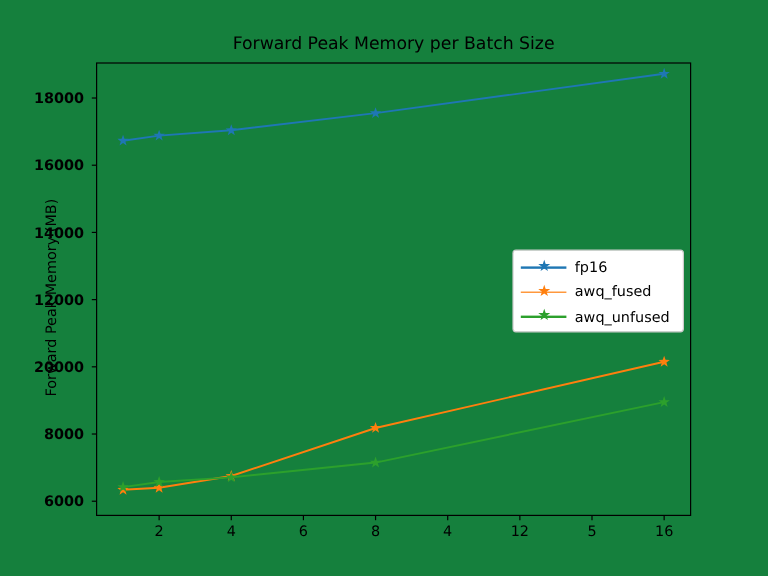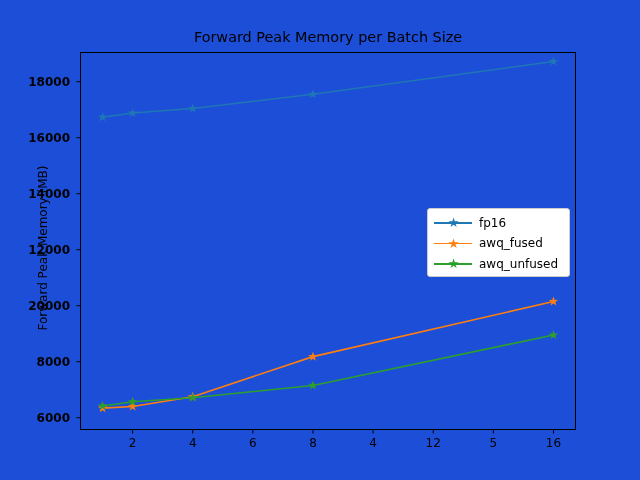"Forward Peak Memory per Batch" #figure { background: #1d4ed8 -> #15803d }
